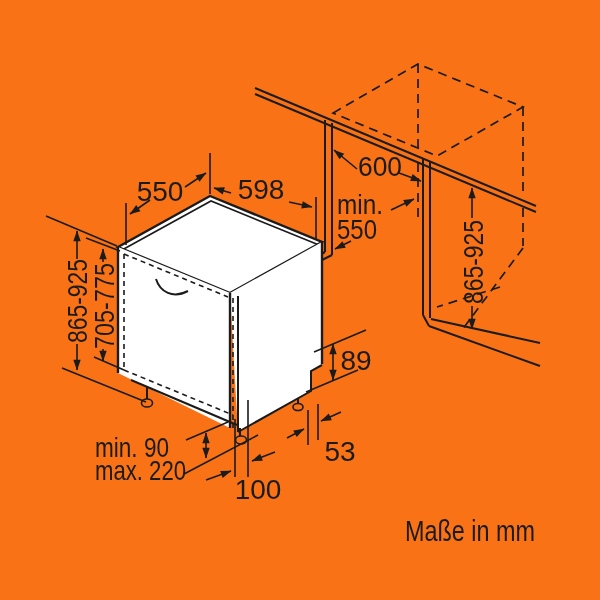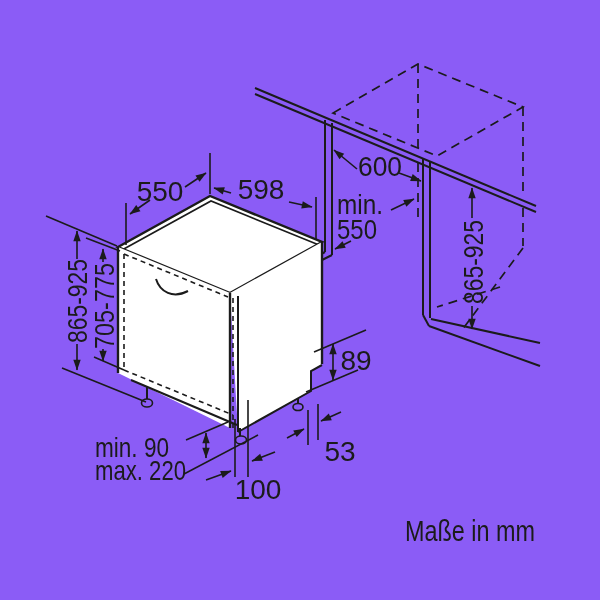"550" .stage { background: #8b5cf6 -> #f97316 }
